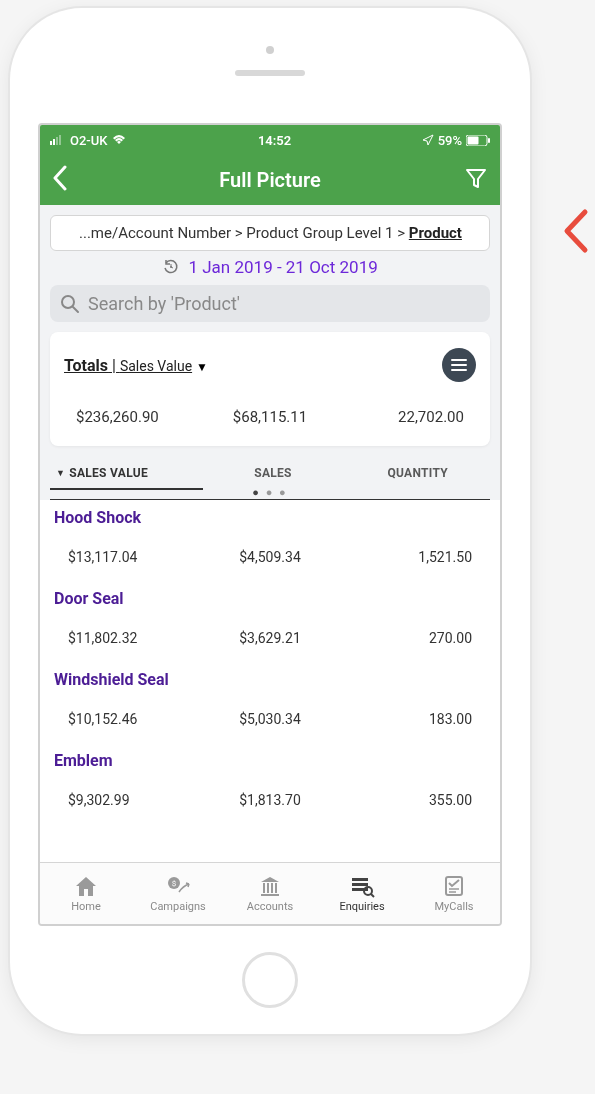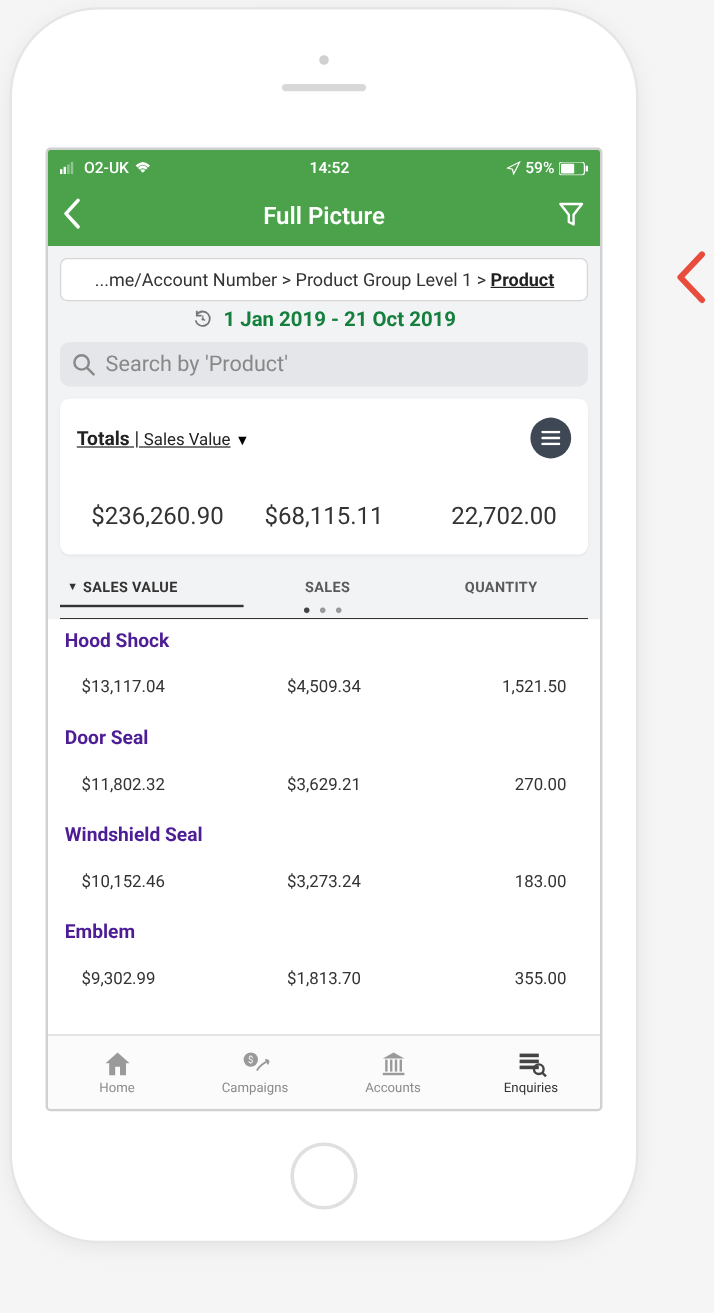"1 Jan 2019 - 21" .date-range { color: #15803d -> #6d28d9; font-weight: 700 -> 400 }
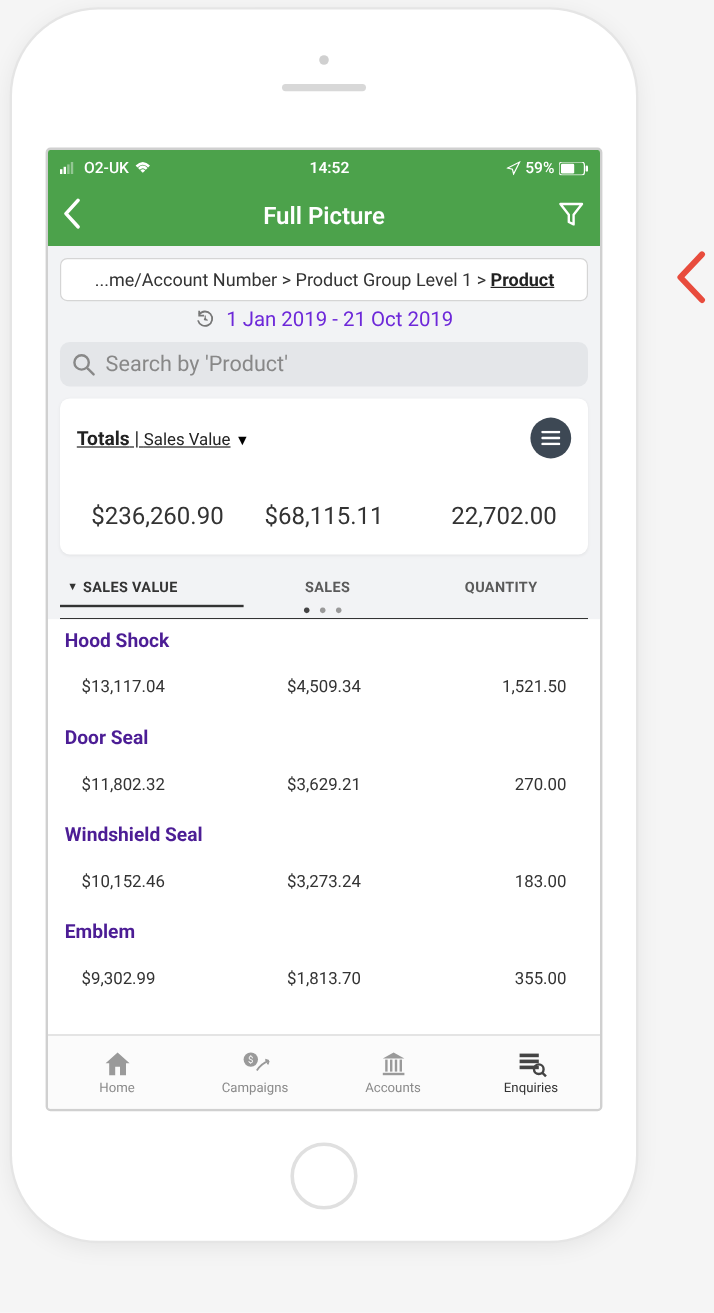"Totals | Sales Value ▼" .totals-header { margin-bottom: 16px -> 26px }
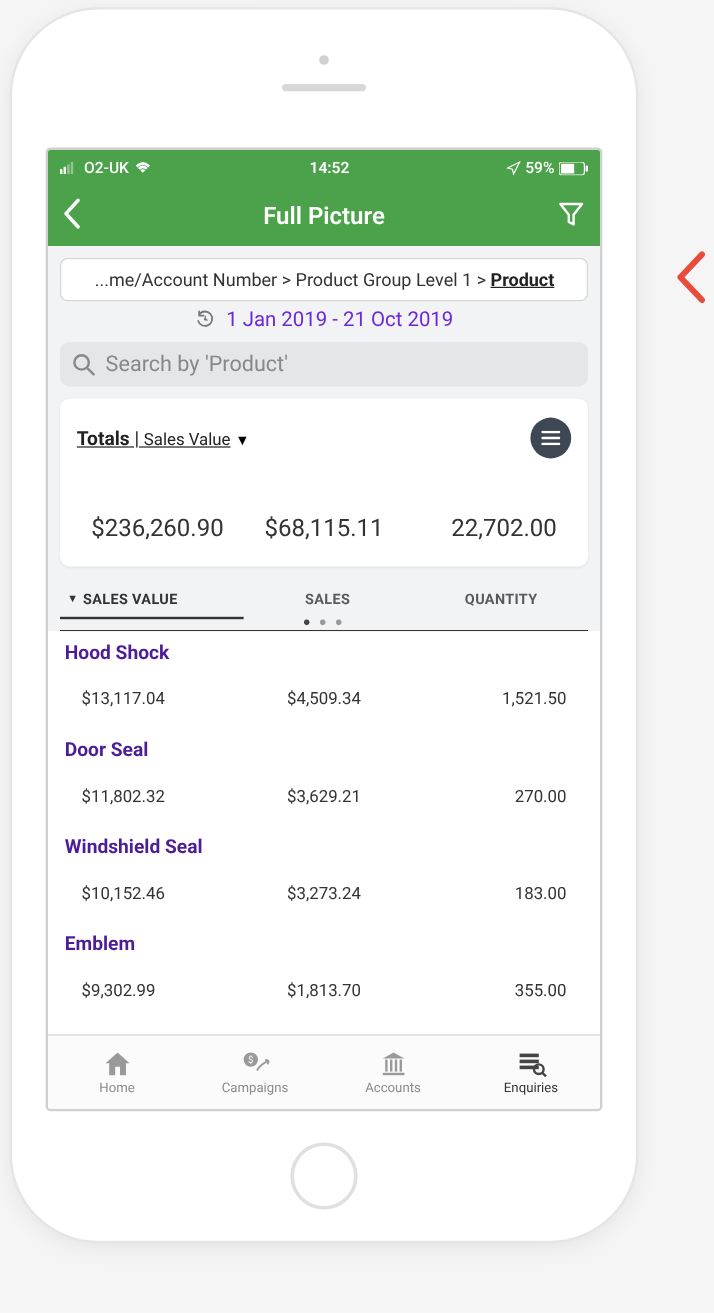"$236,260.90" .totals-row .col { font-size: 20px -> 15px; margin-top: 20px -> none }
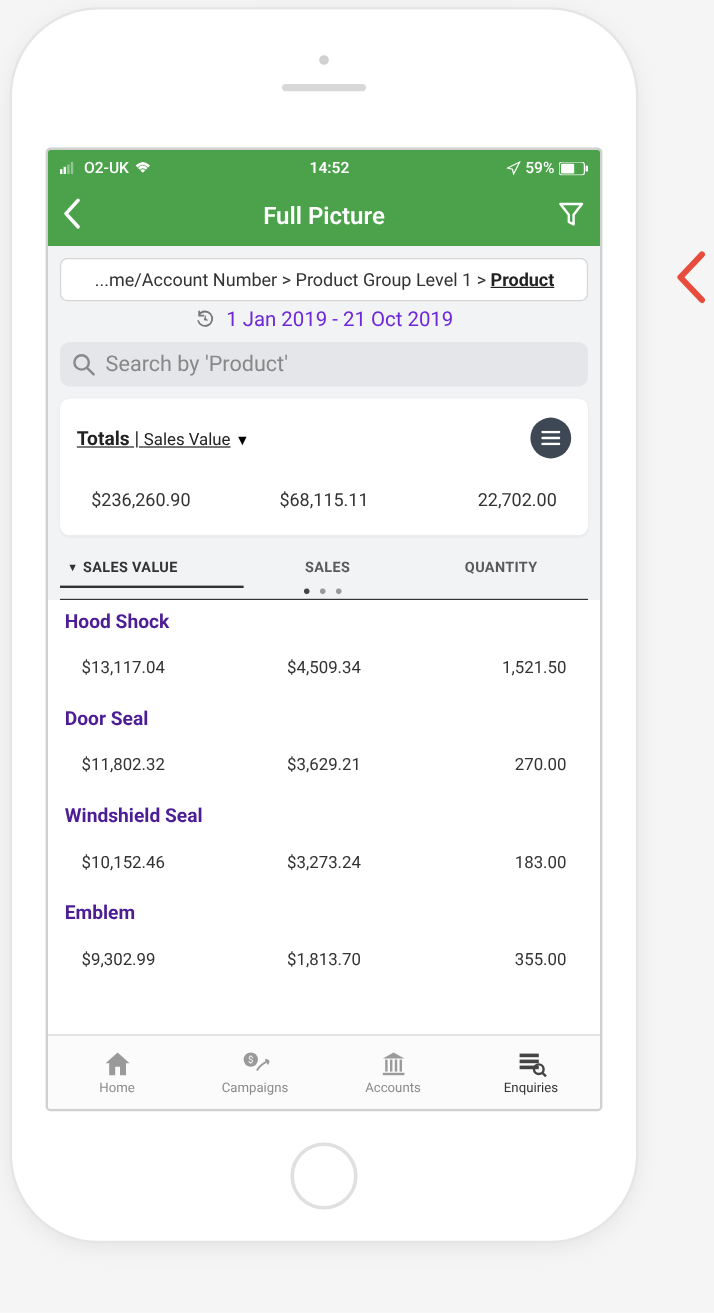"$3,273.24" div.col { text: $3,273.24 -> $5,030.34 }
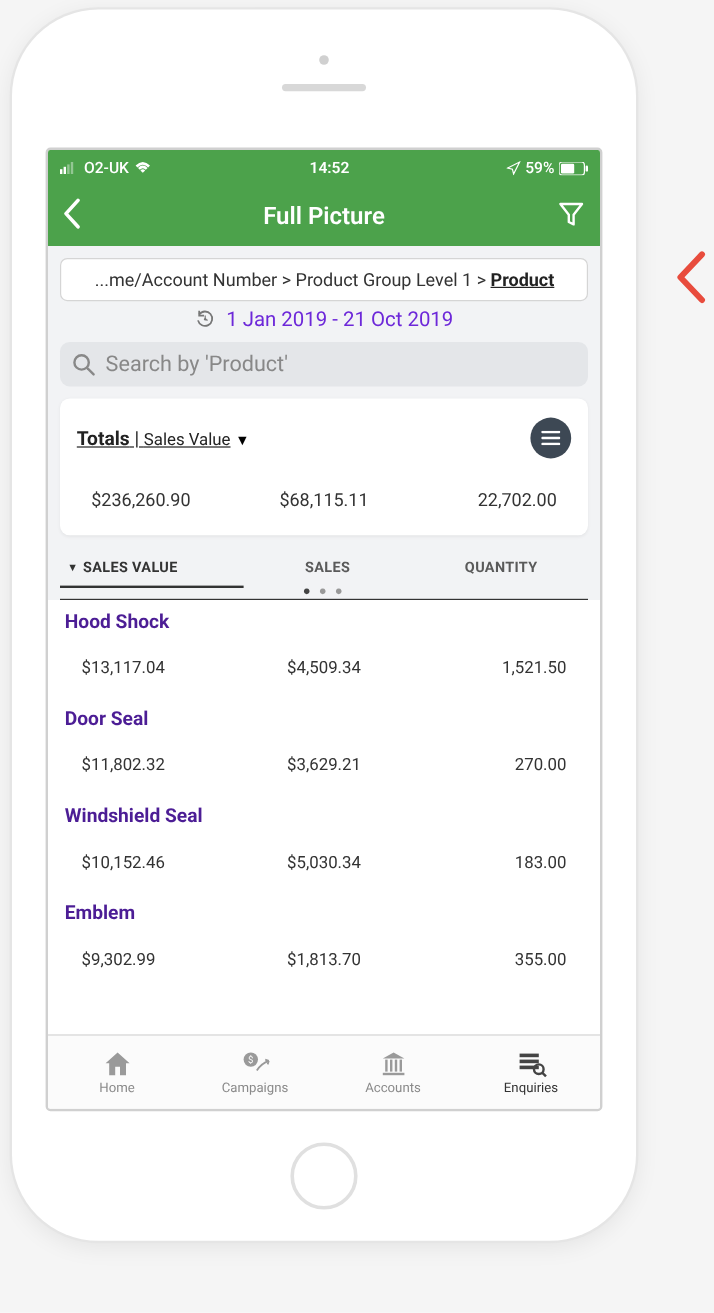"MyCalls" div.bnav-item { html: none -> <div> <svg> <rect></rect> <path></path> <line></line> <line></line> </svg> <span>MyCalls</span> </div> }
